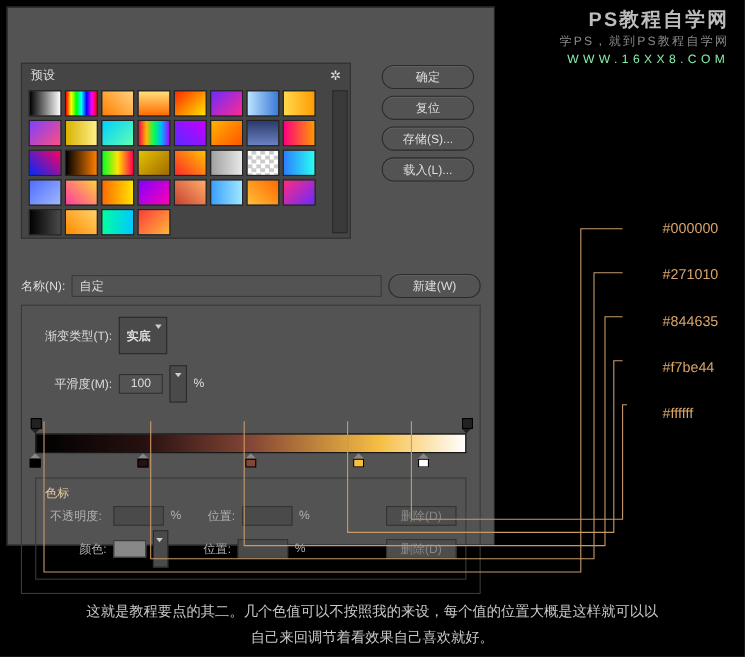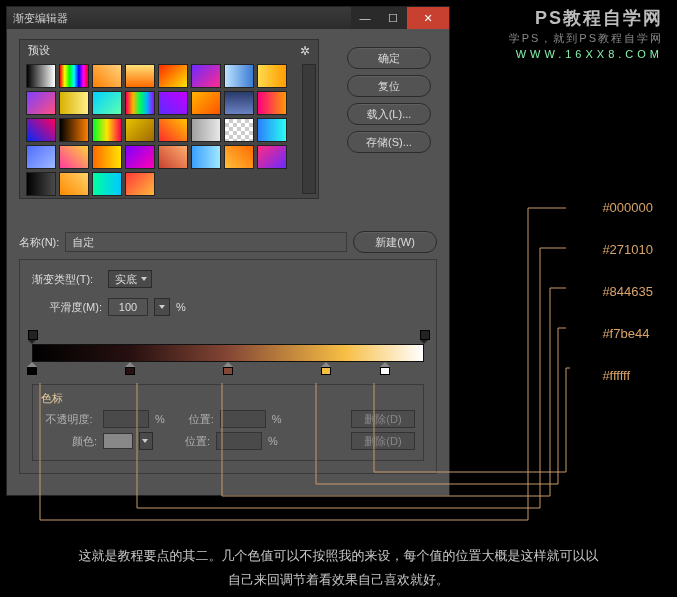"渐变编辑器" div.titlebar { html: <div> <span>渐变编辑器</span> <div> <div>—</div> <div>☐</div> <div>✕</div> </div> </div> -> none }
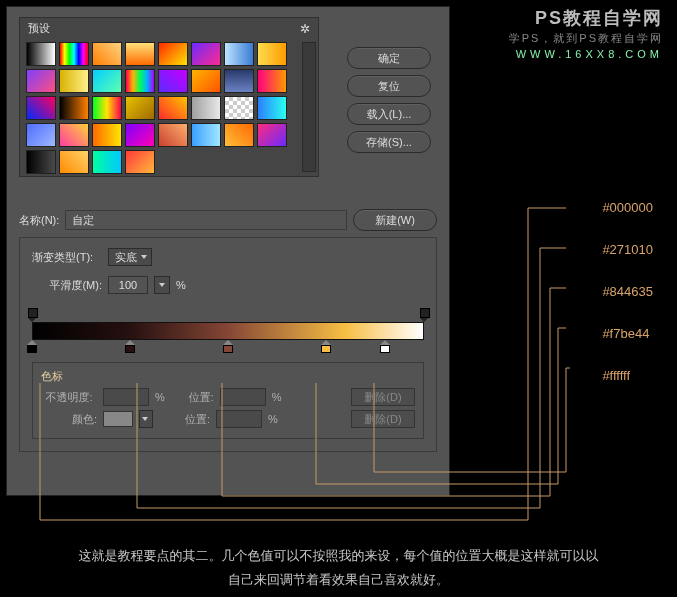"预设" div { margin-top: none -> 40px }
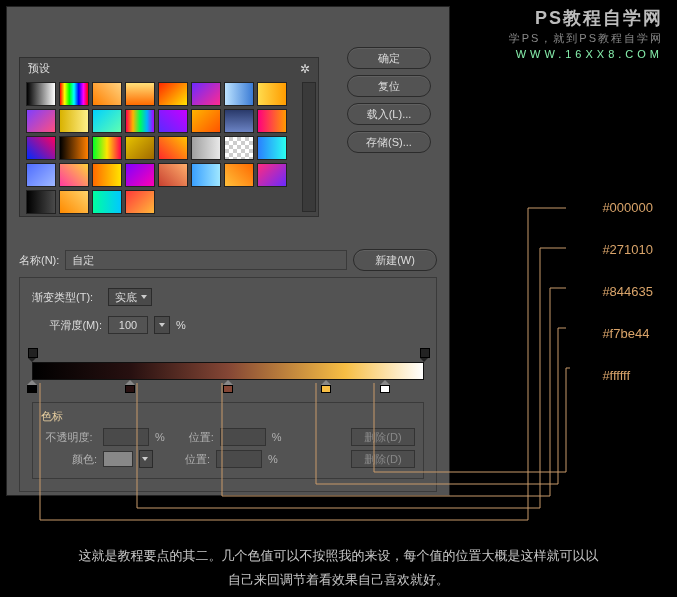"确定" .rbtns { top: 40px -> 52px }
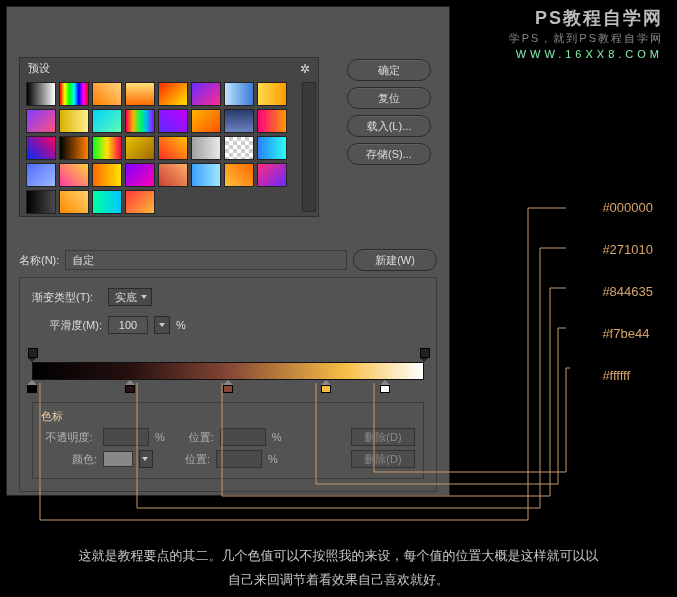"载入(L)..." div.pillbtn { order: before "存储(S)..." -> after "存储(S)..." }
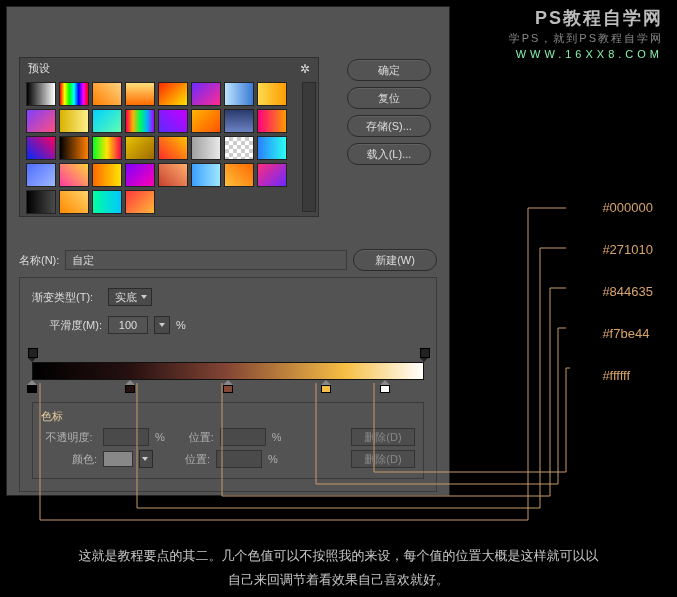"渐变类型(T):" span { text-align: left -> right }
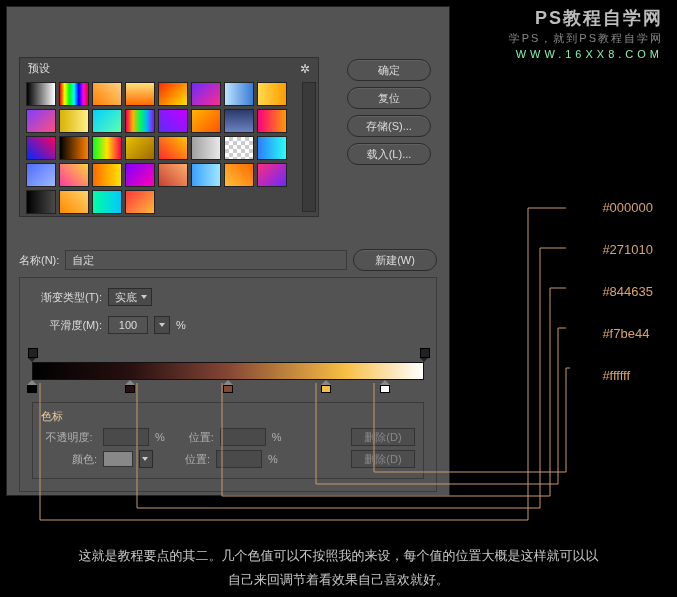"实底" .sel { font-weight: none -> bold; height: 18px -> 34px }
